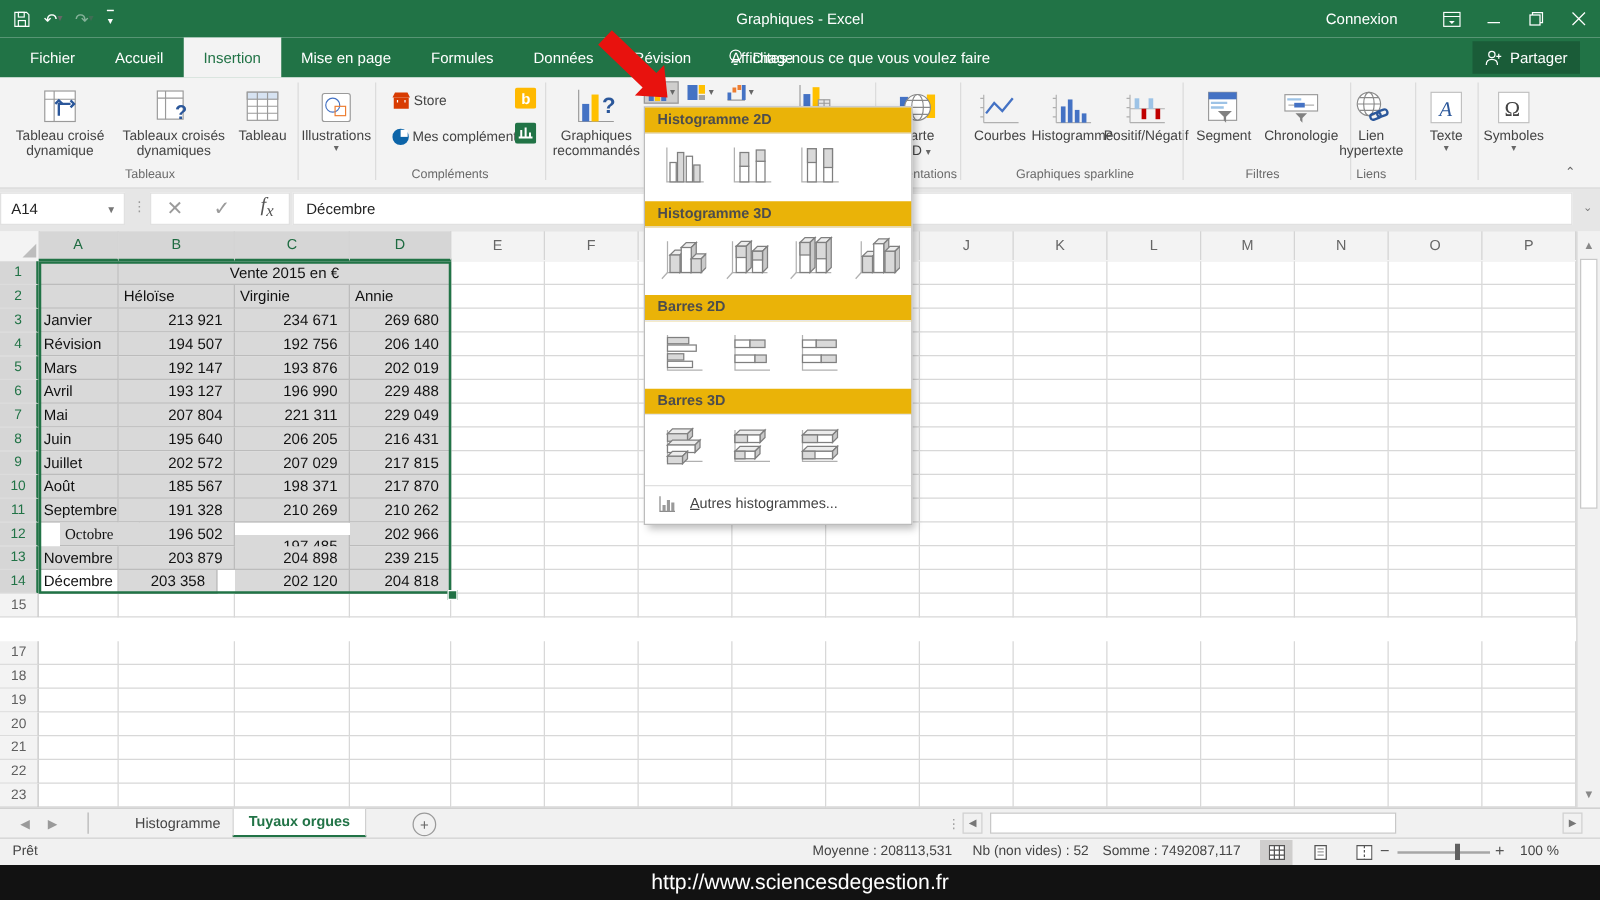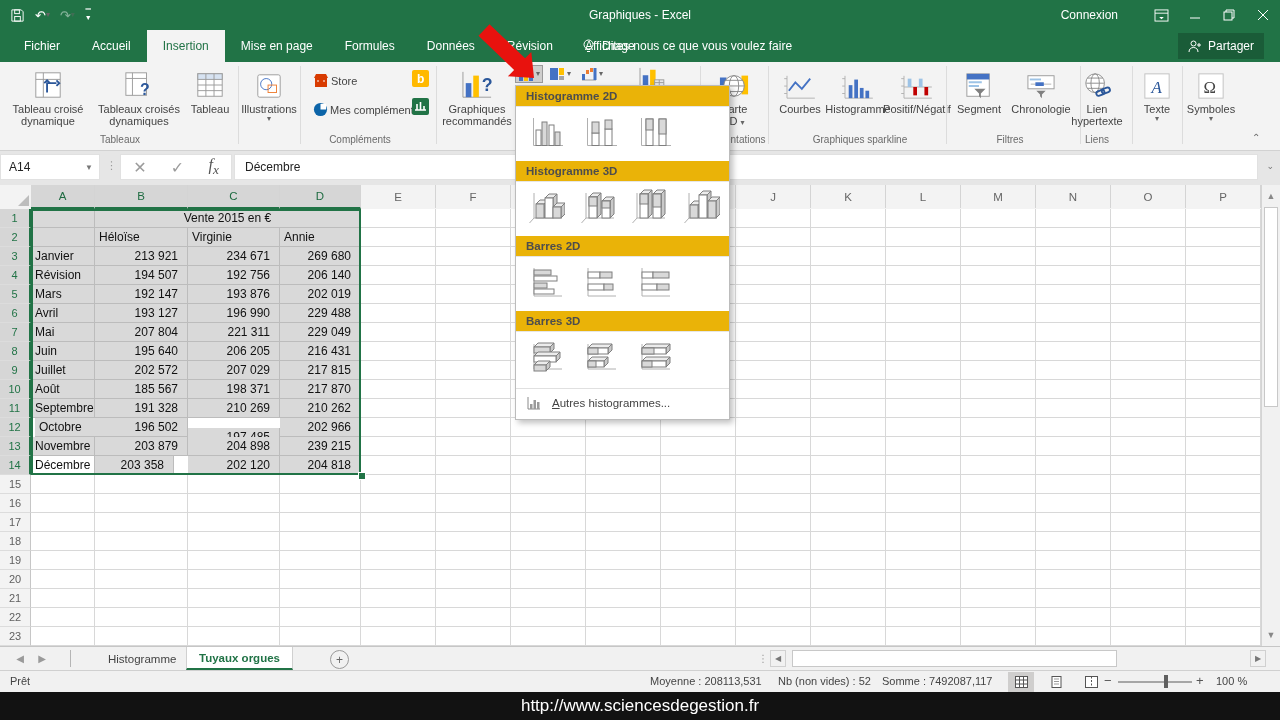"Octobre" div.cell { font-family: none -> Liberation Serif, serif; left: 35px -> 48px }
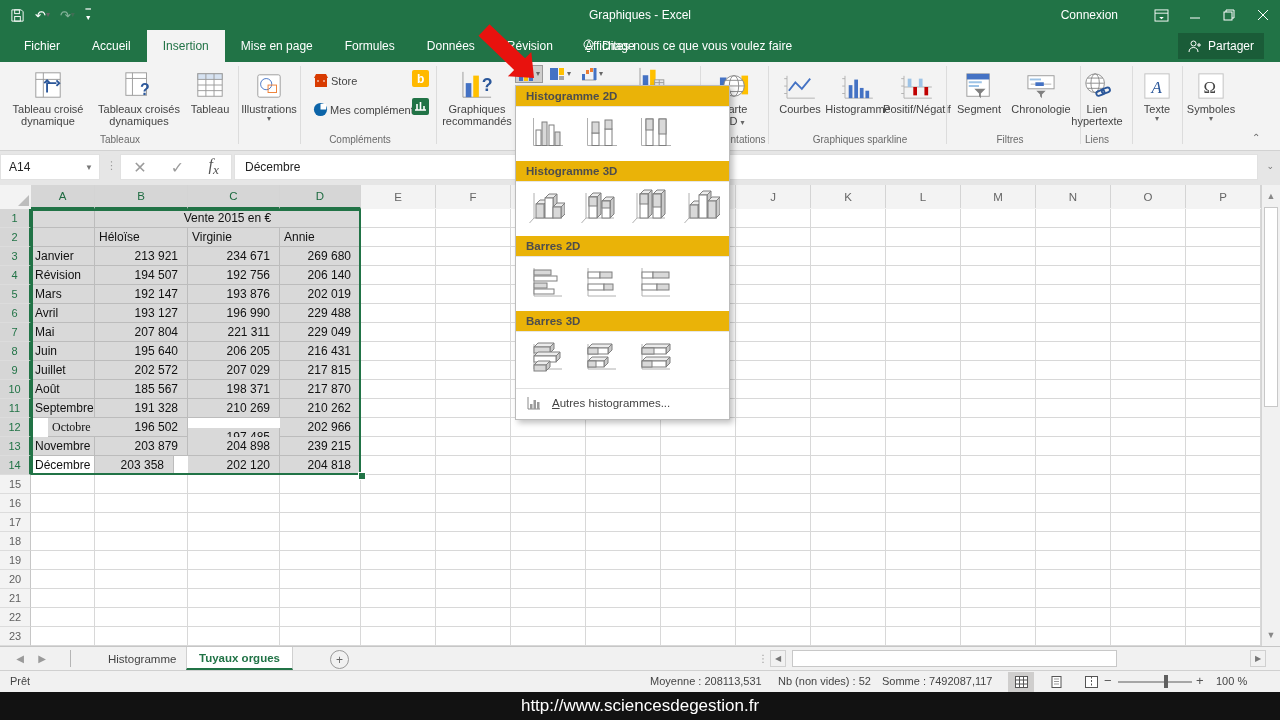"16" div.grow { html: <div> <div>16</div> <div></div> <div></div> <div></div> <div></div> <div></div> <div></div> <div></div> <div></div> <div></div> <div></div> <div></div> <div></div> <div></div> <div></div> <div></div> <div></div> </div> -> none }
